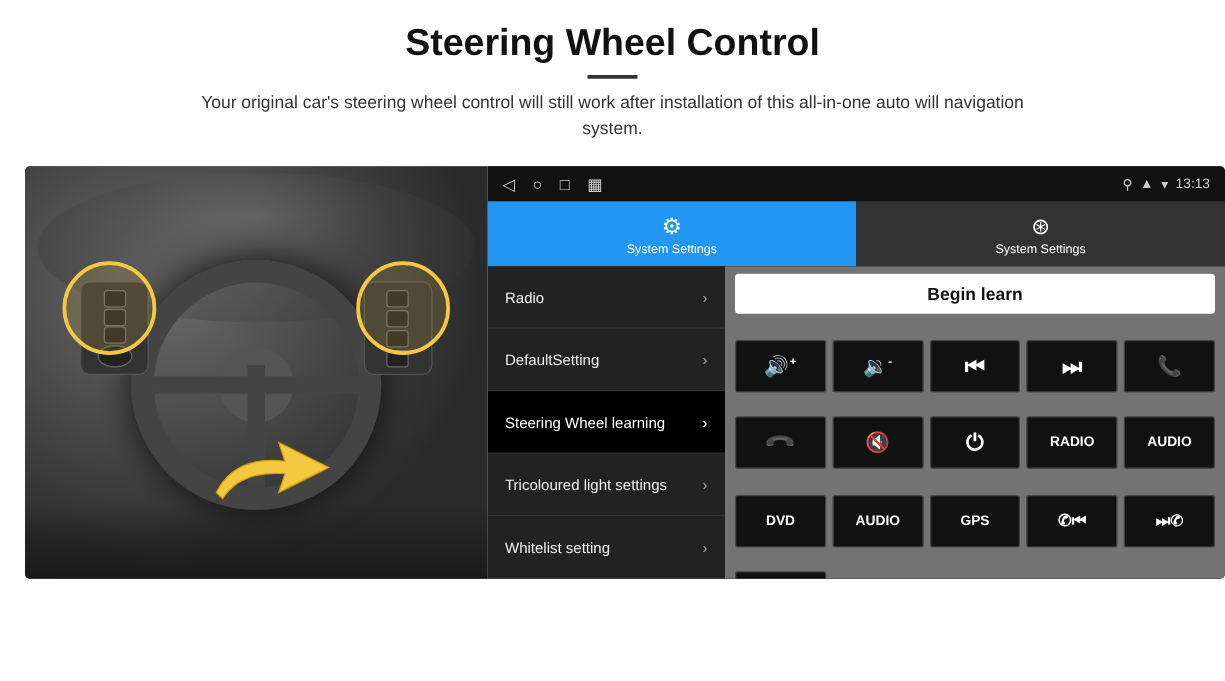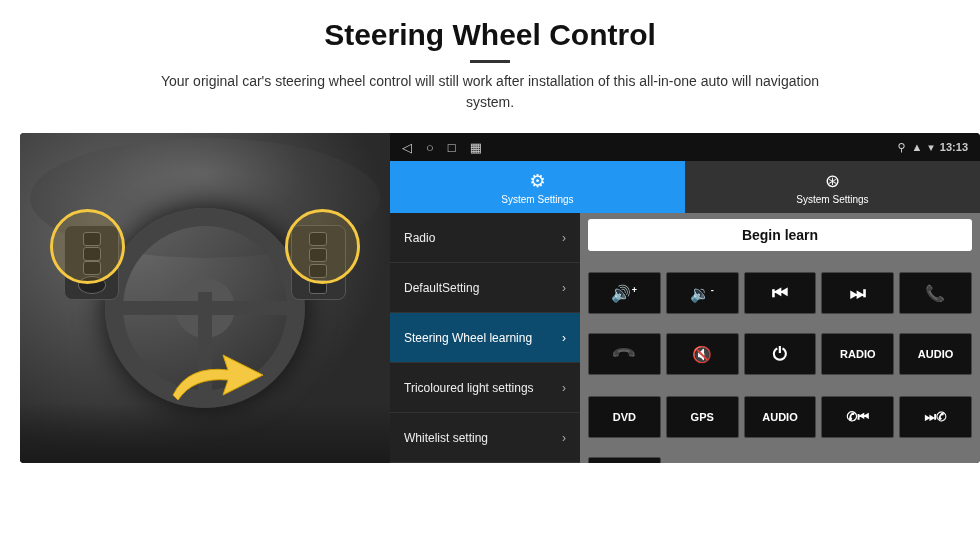"13:13" .status-time { font-weight: bold -> normal }
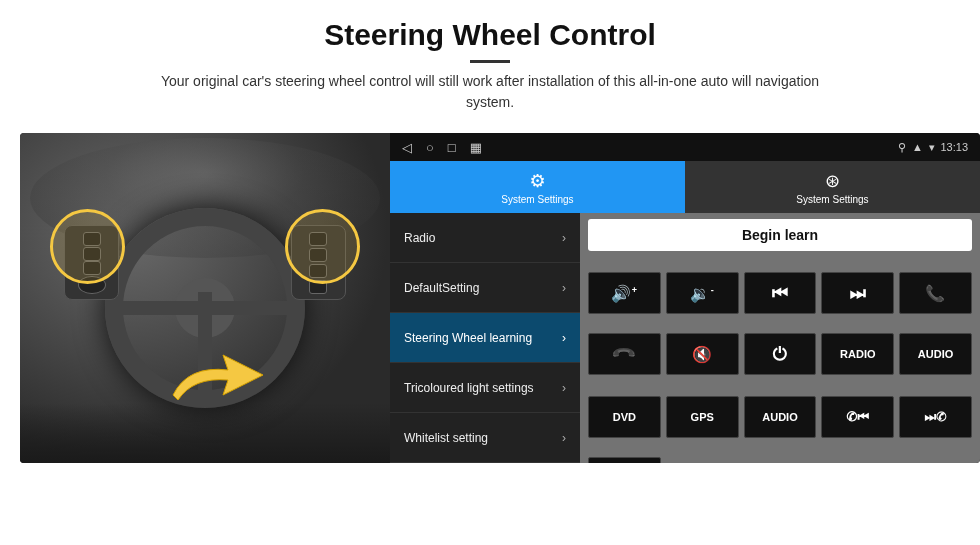"Steering Wheel learning" .menu-item.active { background: #0c4a6e -> #000000 }
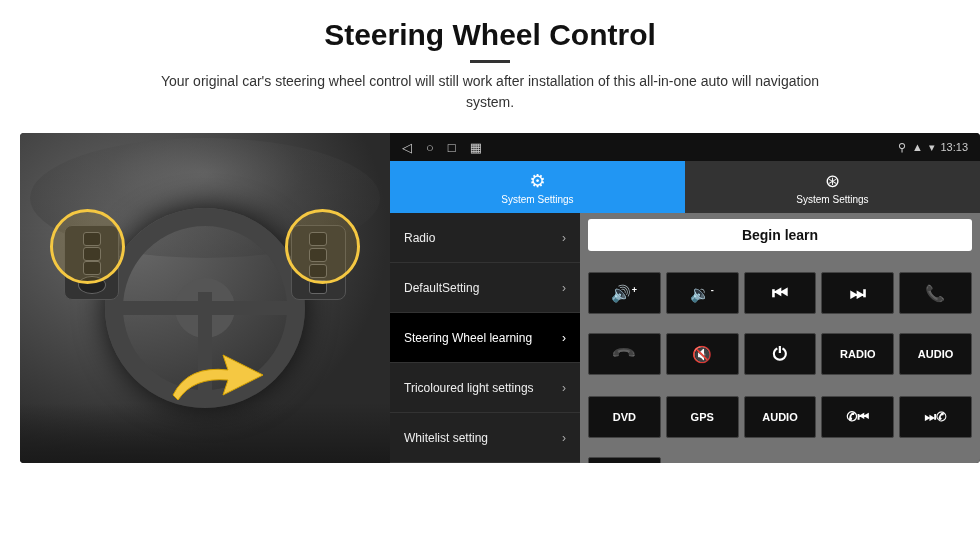"GPS" div.ctrl-btn { order: before "AUDIO" -> after "AUDIO" }
